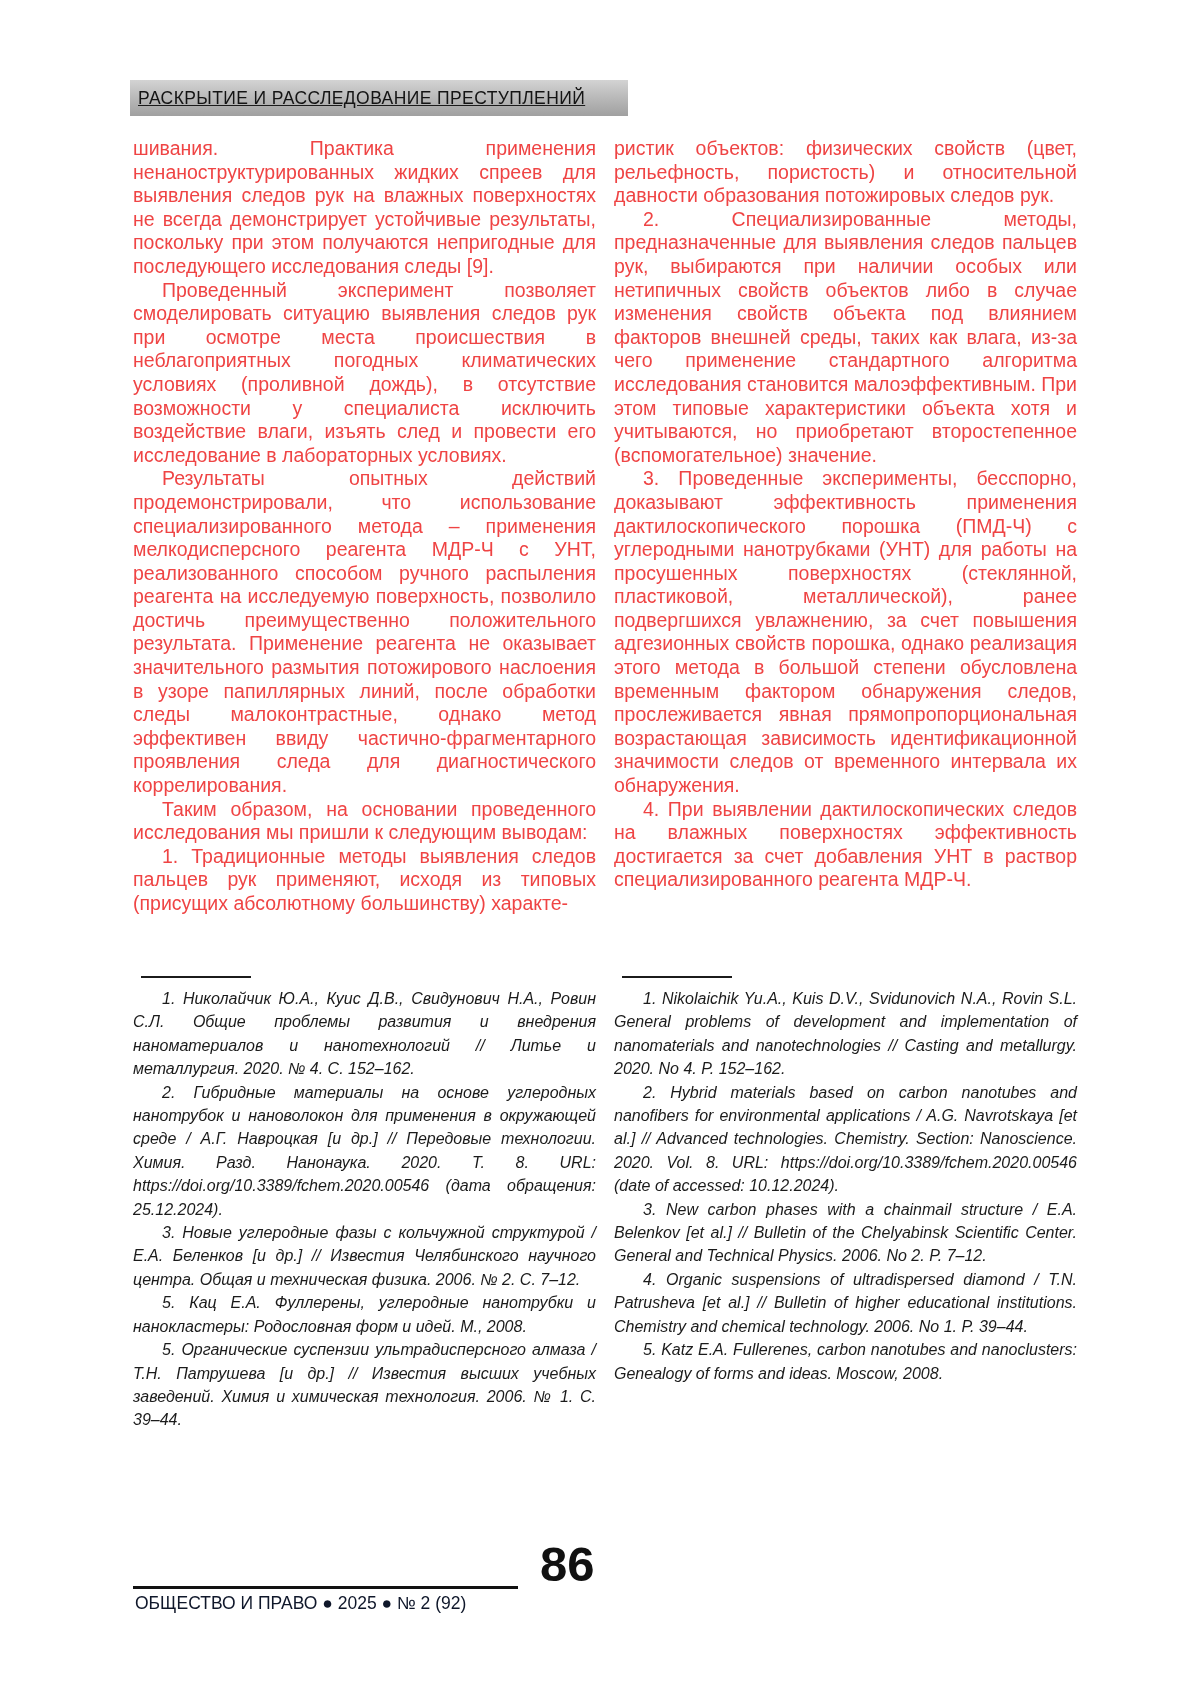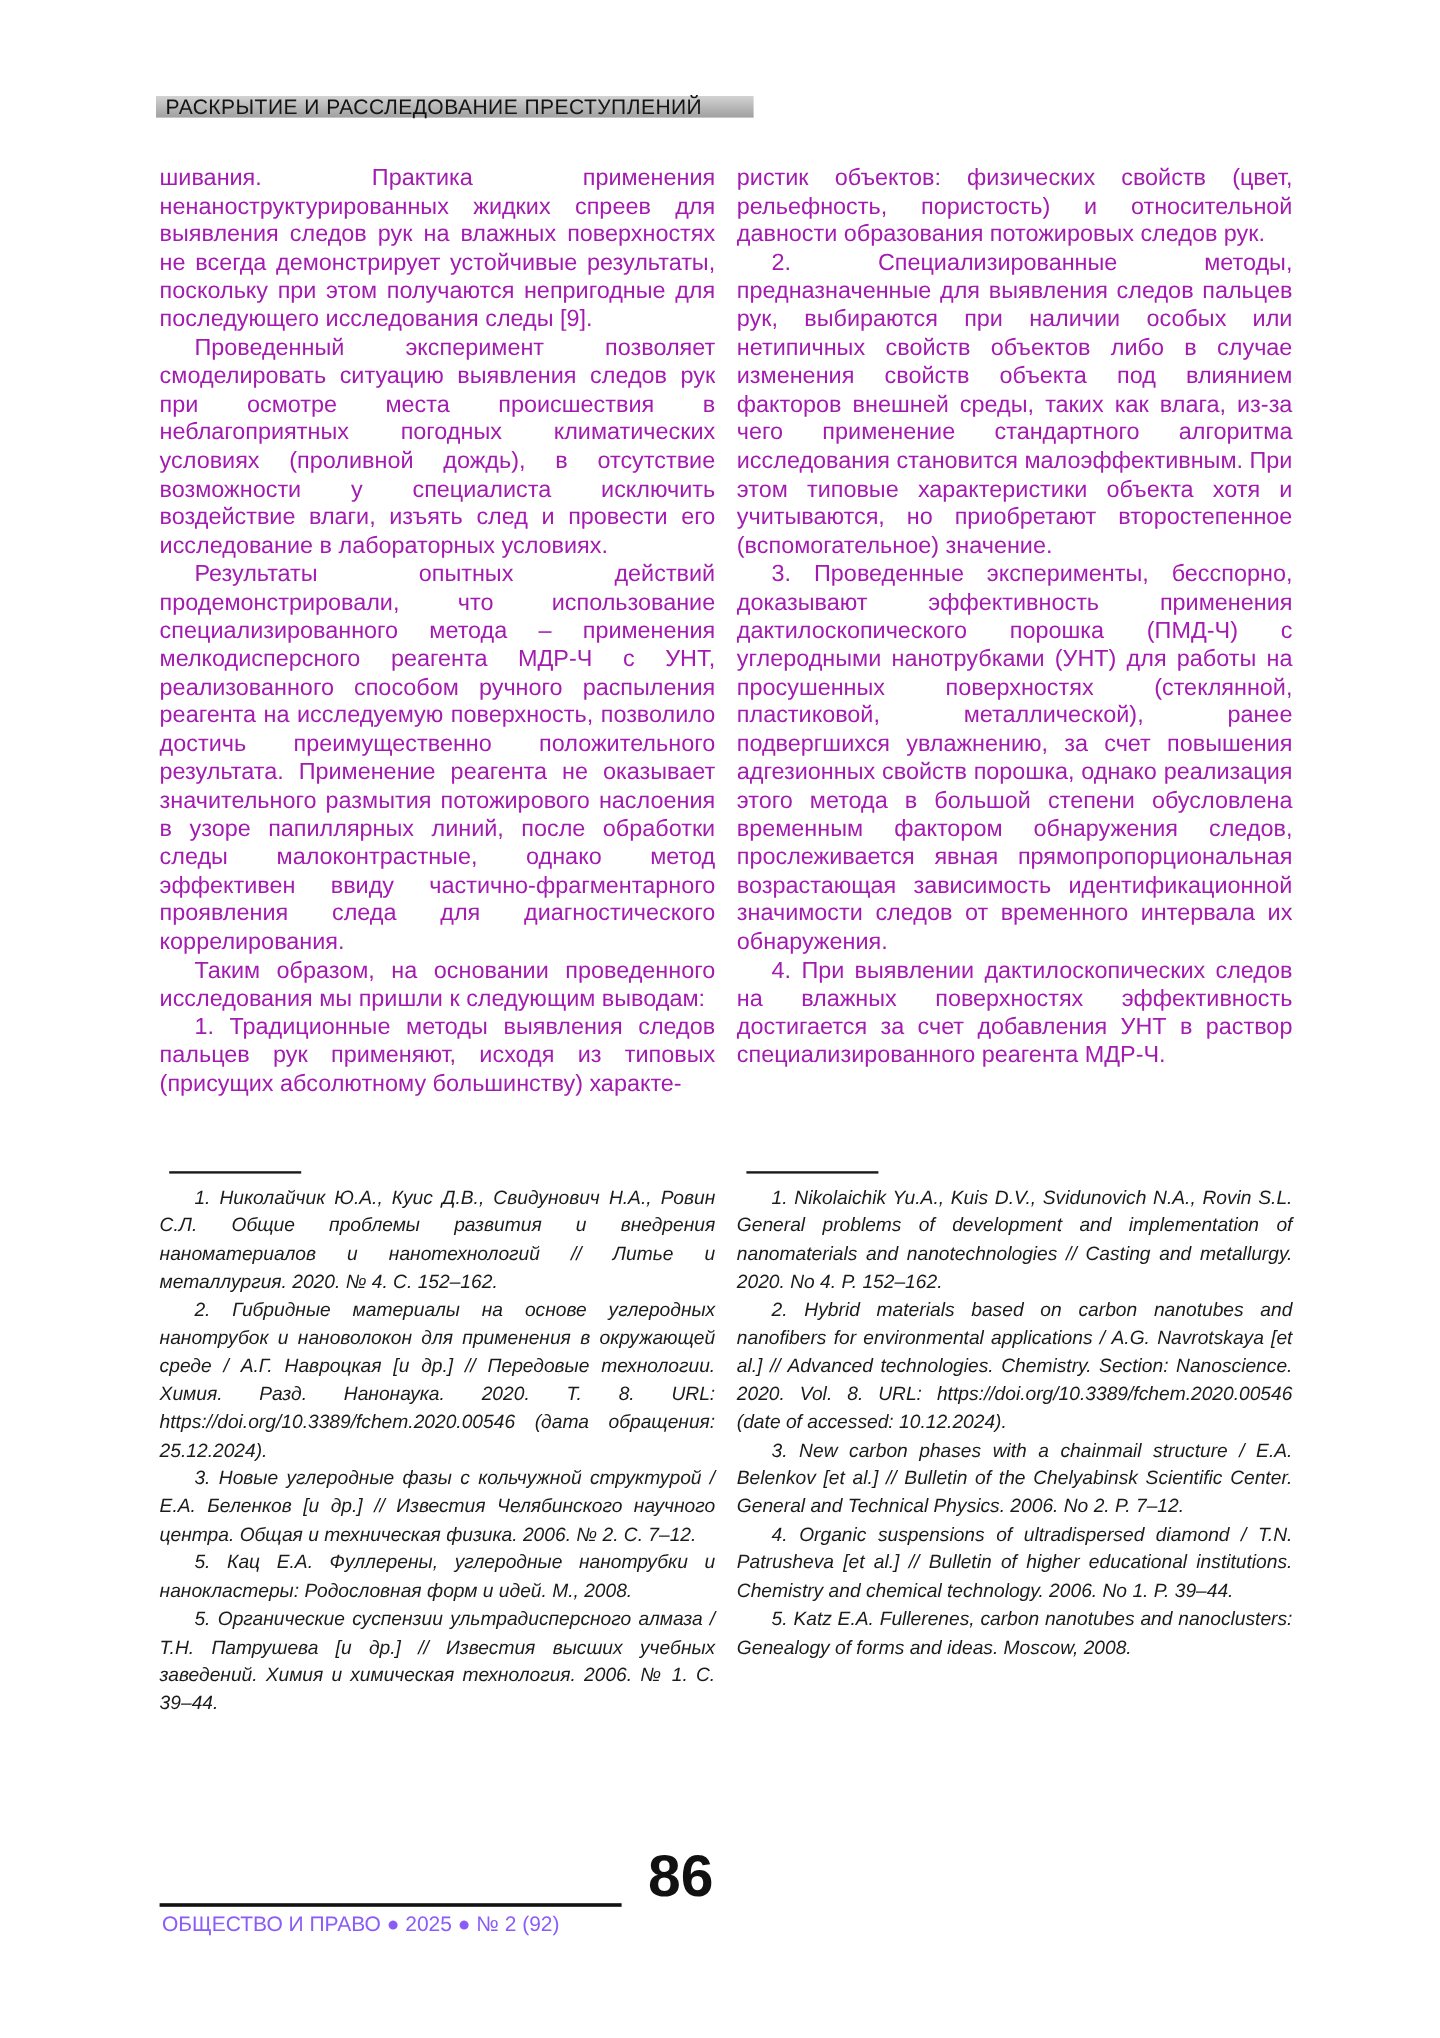"РАСКРЫТИЕ И РАССЛЕДОВАНИЕ ПРЕСТУПЛЕНИЙ" .header-bar { height: 18px -> 36px; text-decoration: none -> underline }
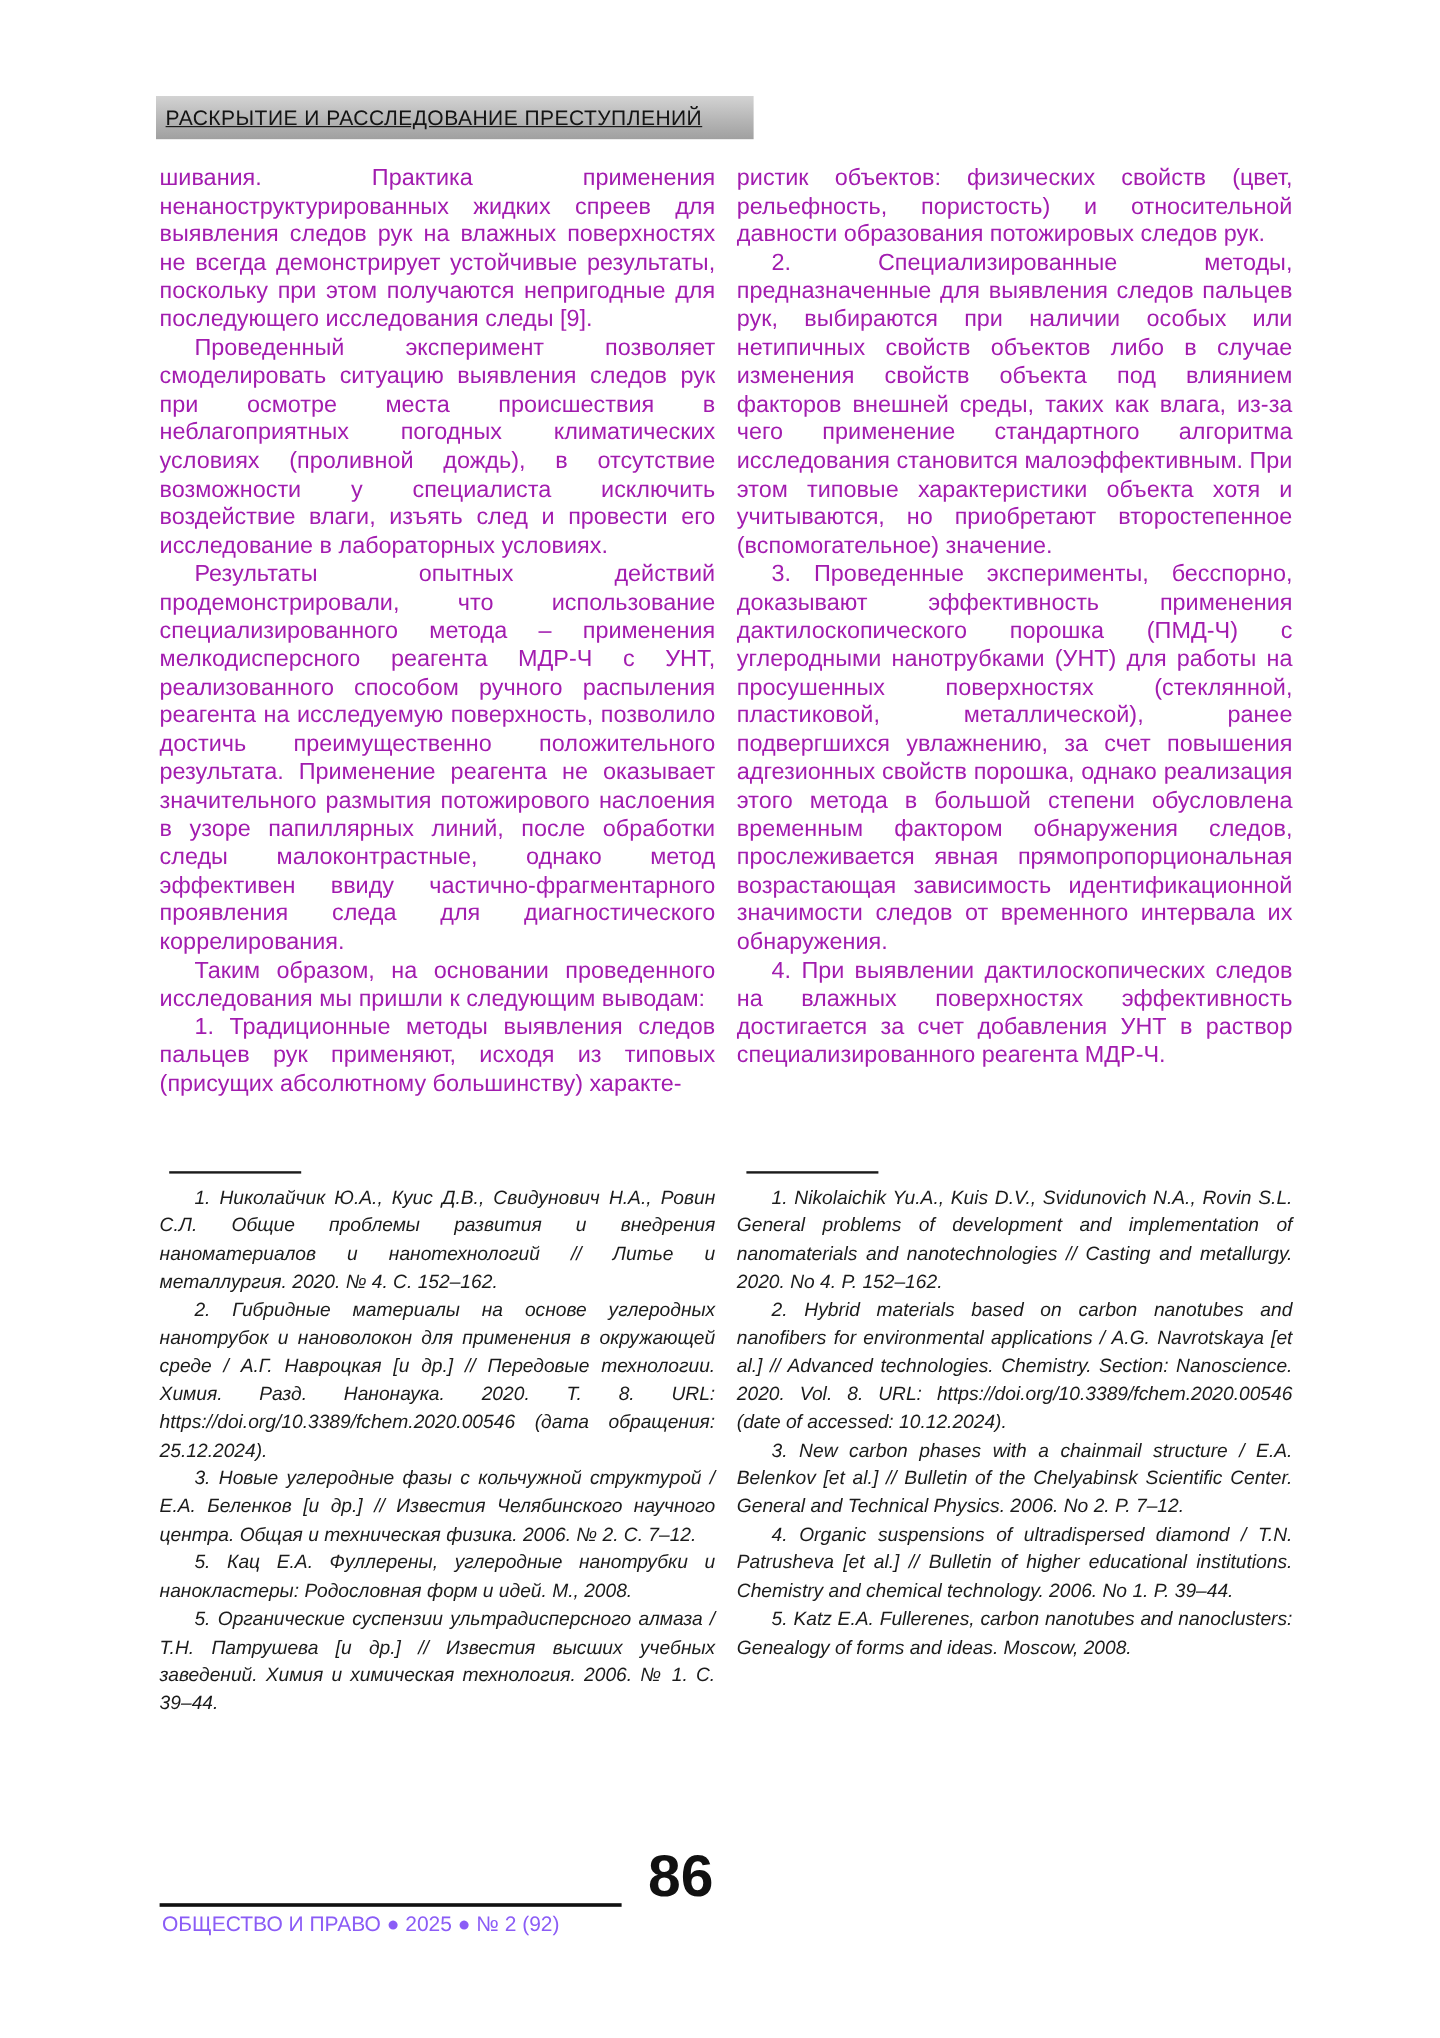"шивания. Практика применения" .col p { color: #a21caf -> #ef4444 }
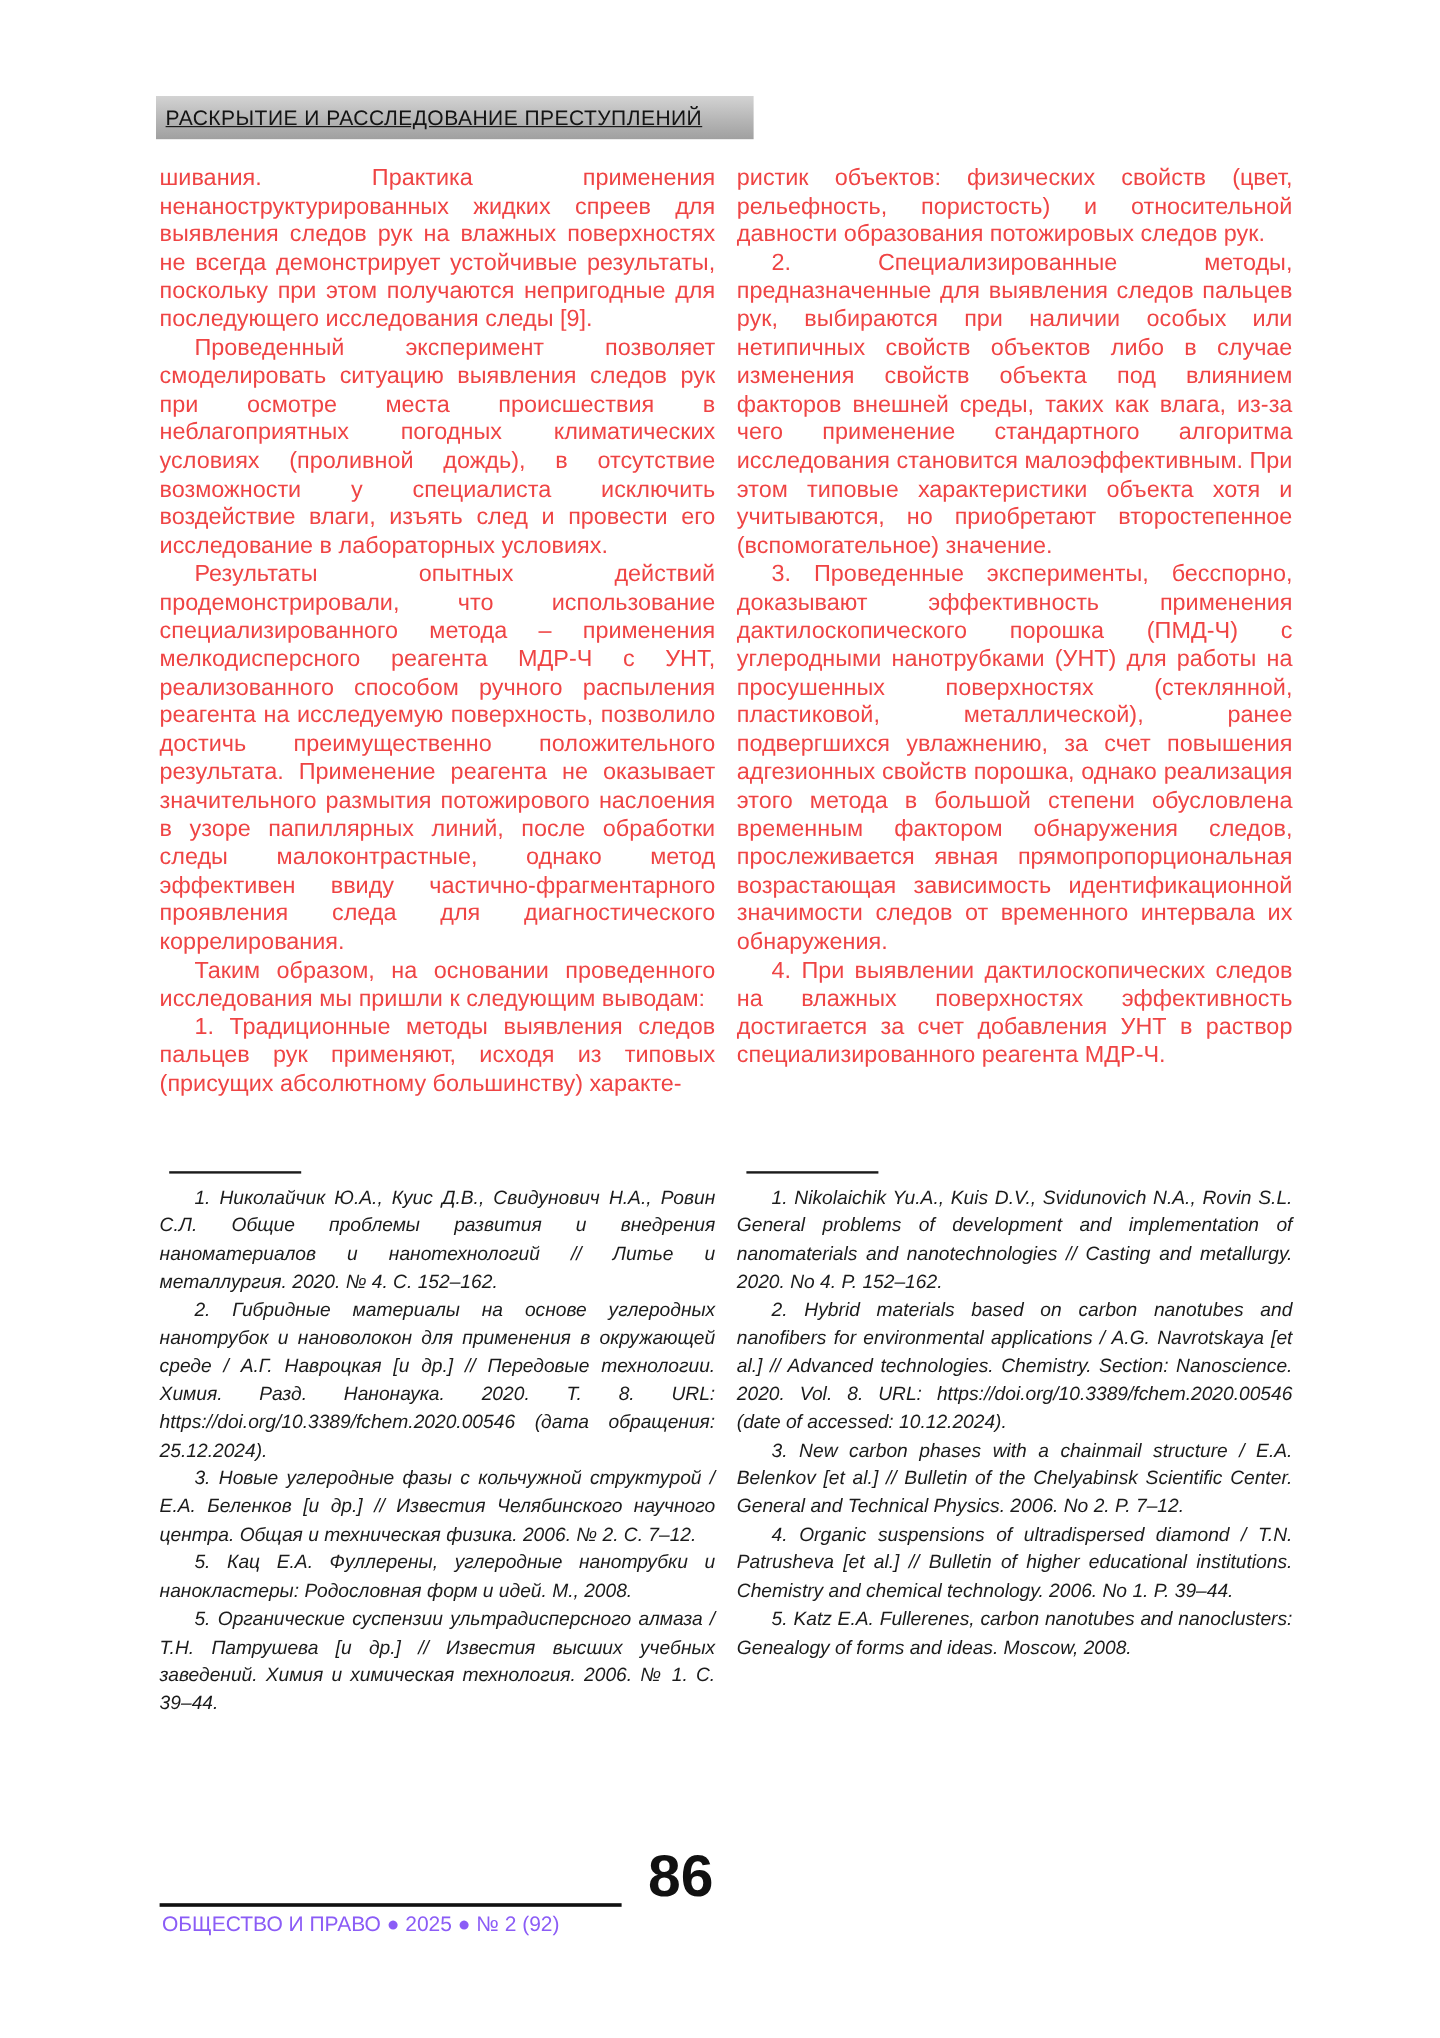"ОБЩЕСТВО И ПРАВО ● 2025" .footer-line { color: #8b5cf6 -> #0f172a }
